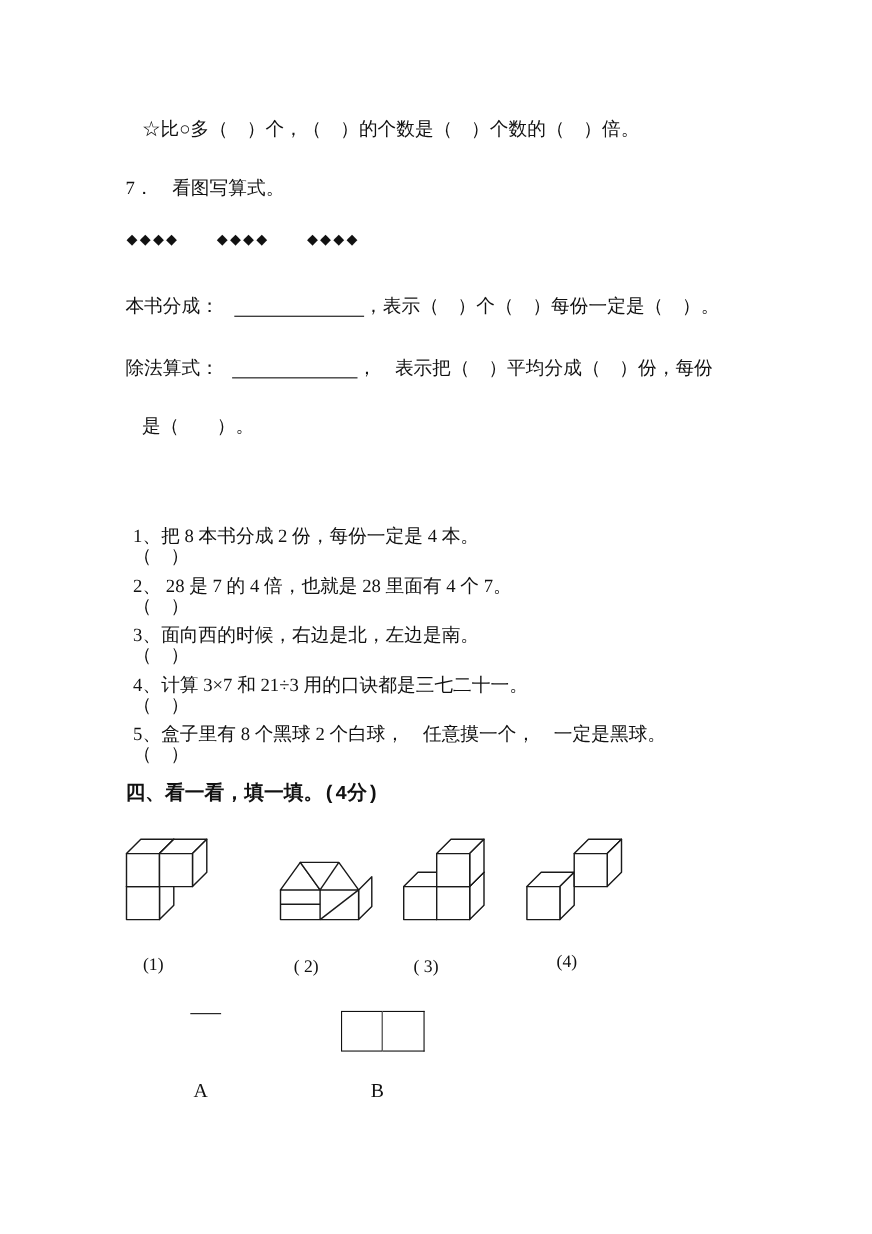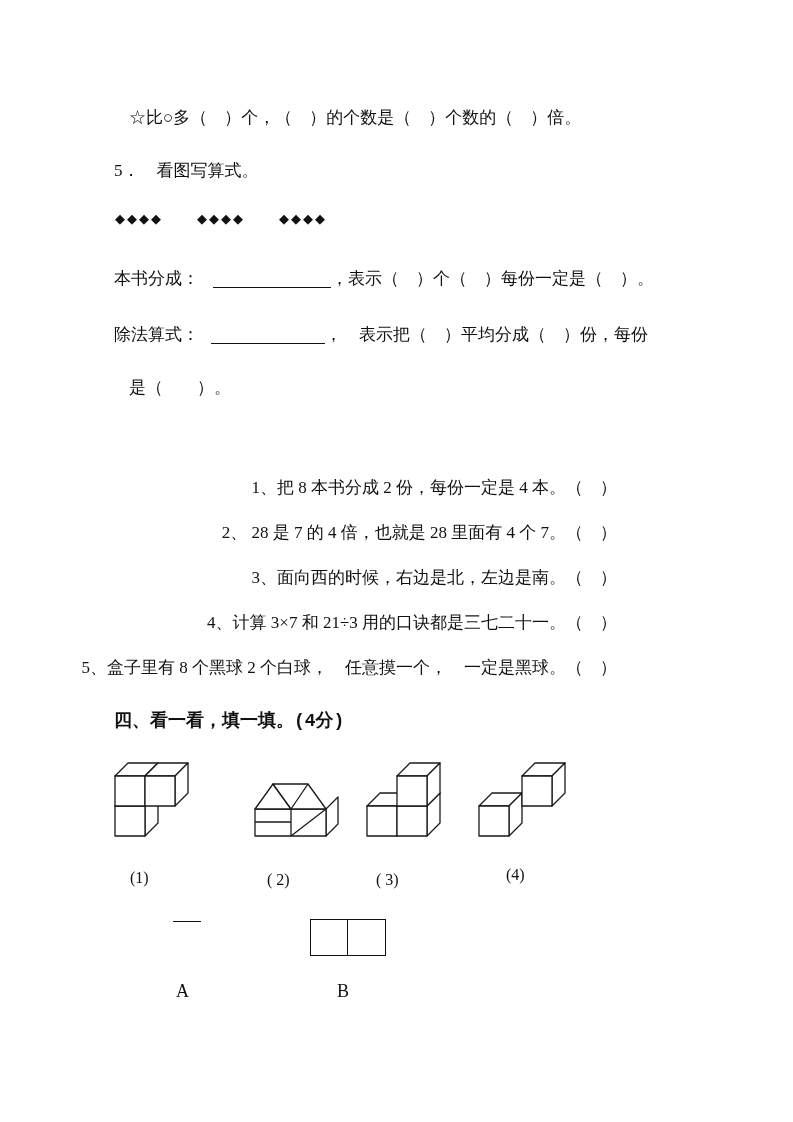"5． 看图写算式。" div.abs { text: 5 -> 7 }
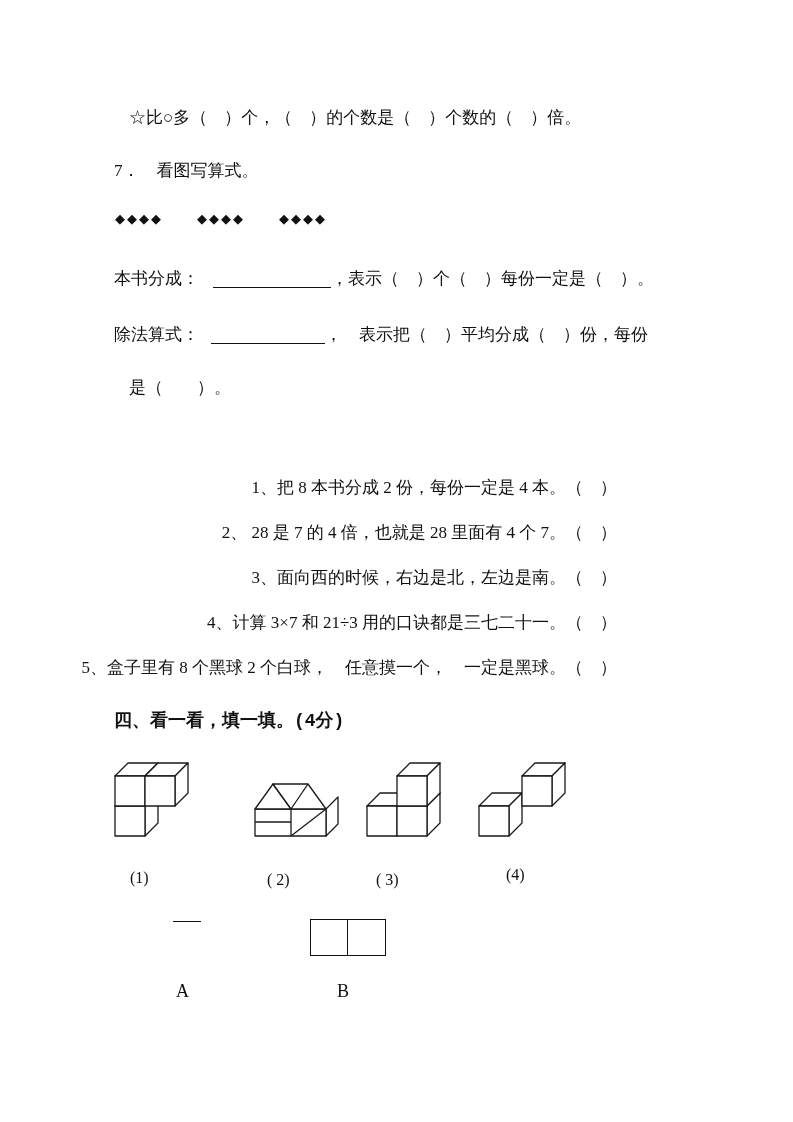"1、把 8 本书分成 2 份，每份一定是" .judge-item { flex-direction: none -> column; justify-content: flex-end -> space-between }
